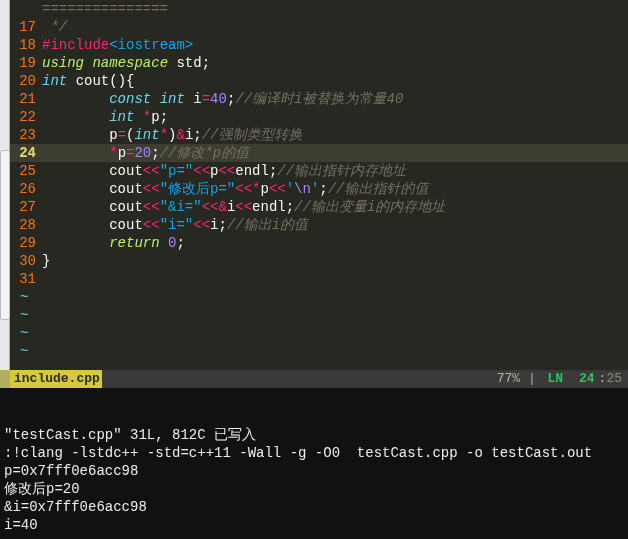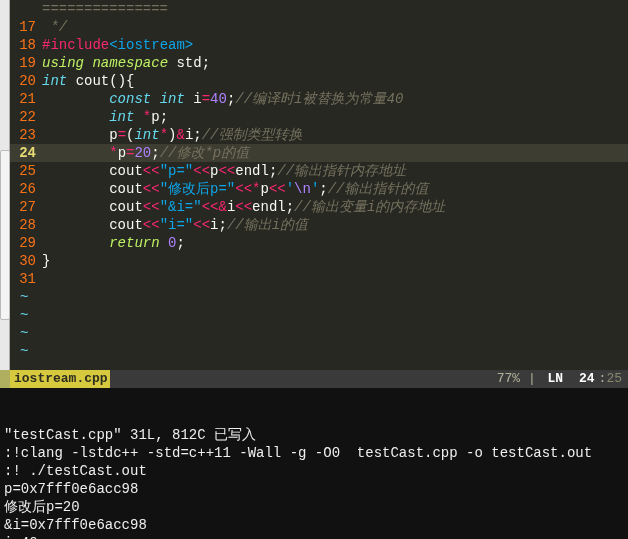"iostream.cpp" span.status-file { text: iostream.cpp -> include.cpp }
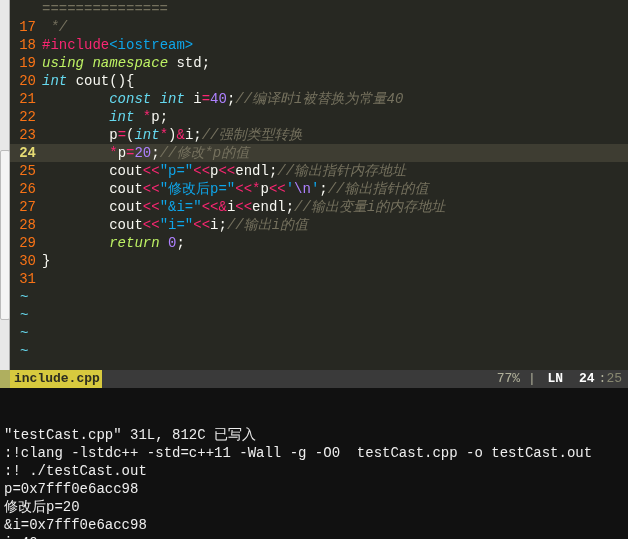"LN" .status-right .ln { color: #ffffff -> #22c55e }
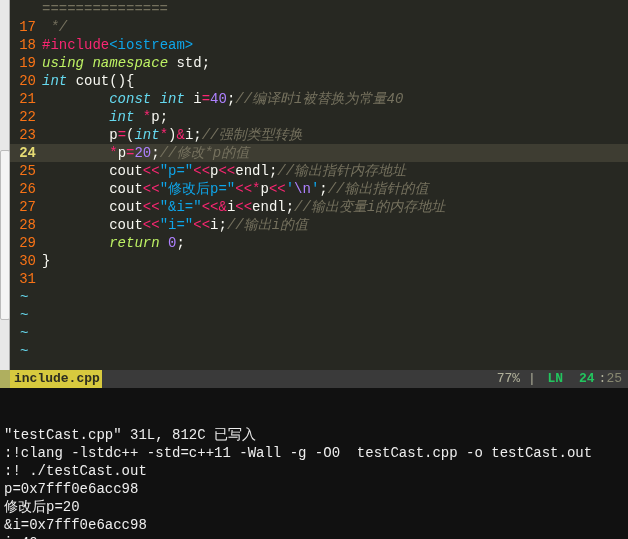":! ./testCast.out" div.term-line { html: <div>:! ./testCast.out</div> -> none }
